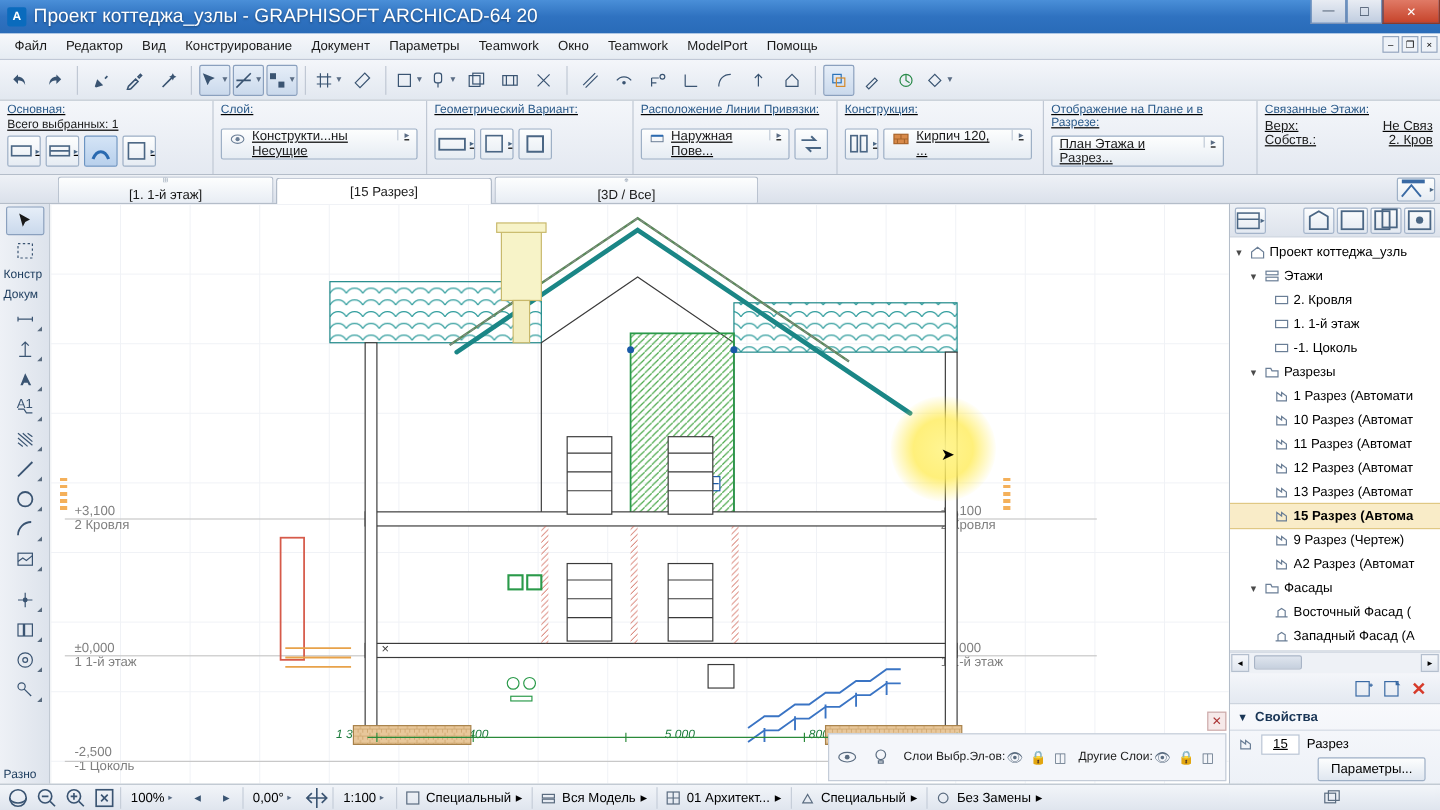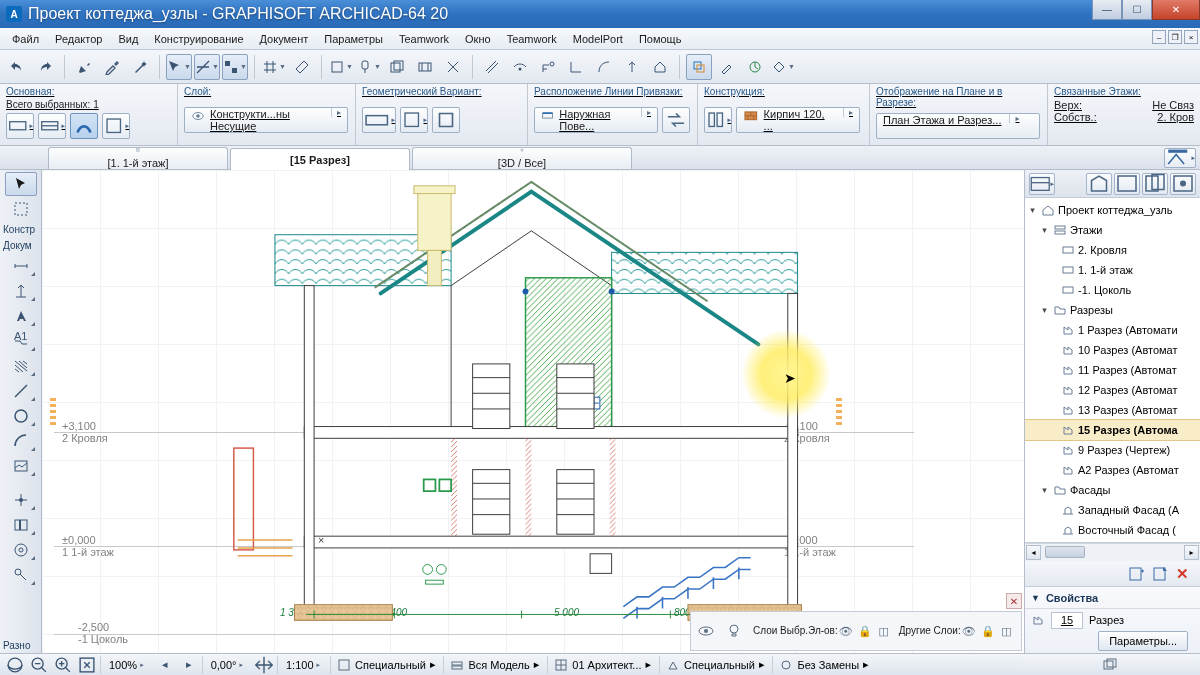"План Этажа и Разрез..." div.combo { width: 164px -> 144px }
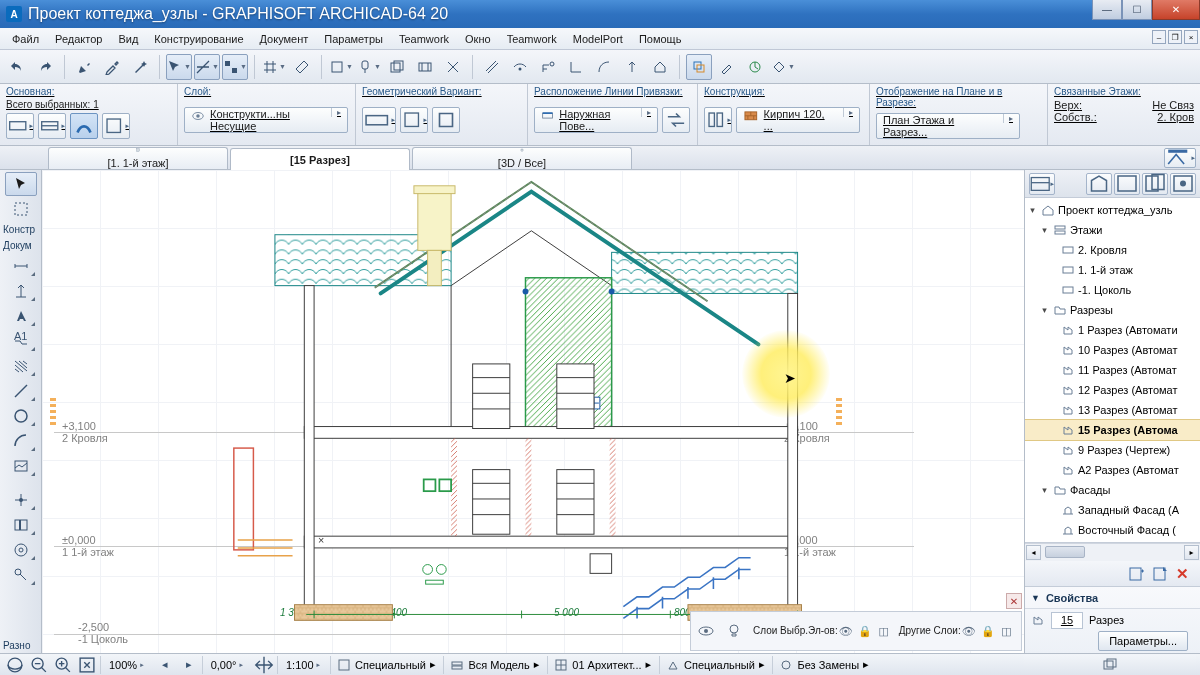"[15 Разрез]" .tab.active { font-weight: bold -> normal }
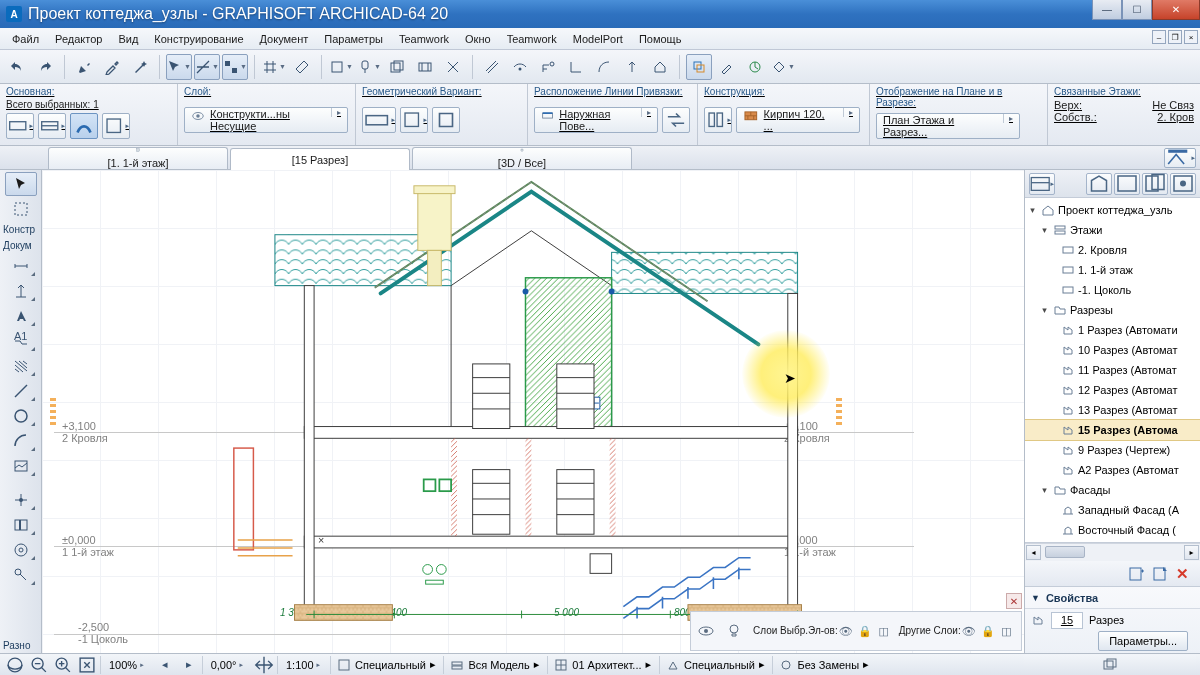"Западный Фасад (А" div.tree-item { order: before "Восточный Фасад (" -> after "Восточный Фасад (" }
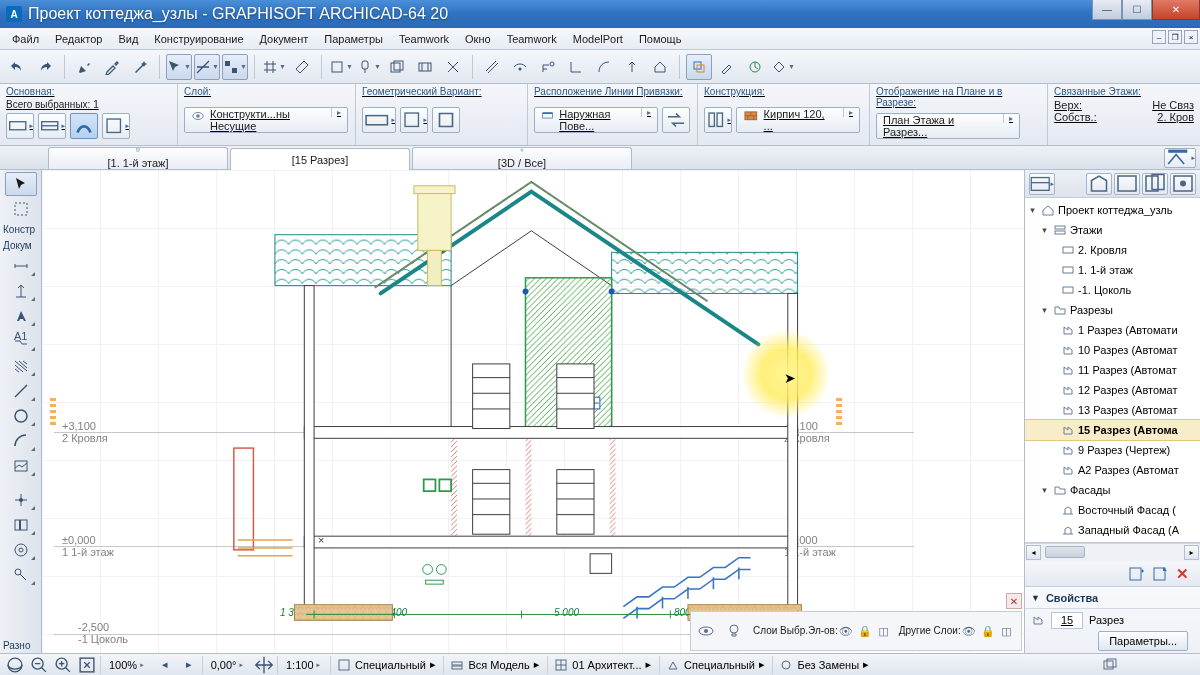"-2,500" div.lvl { left: 36px -> 20px }
